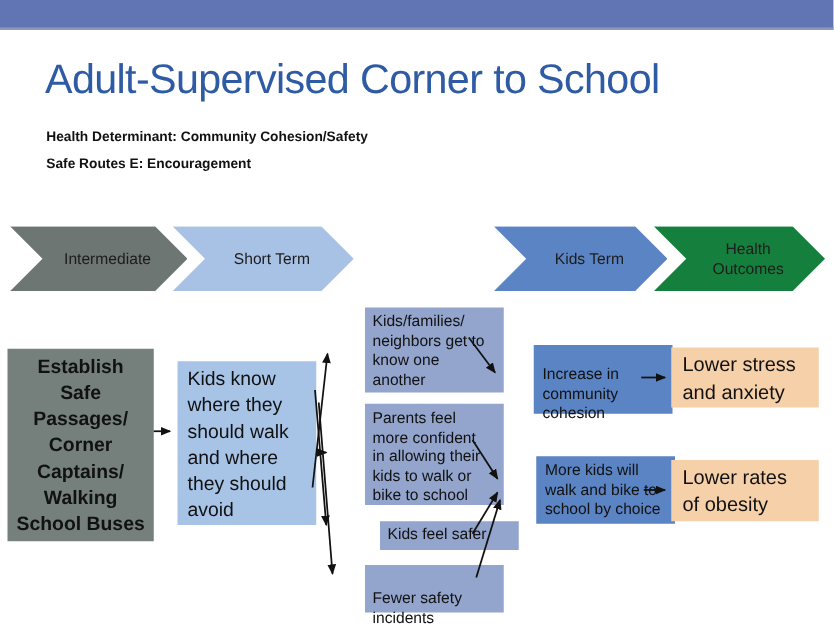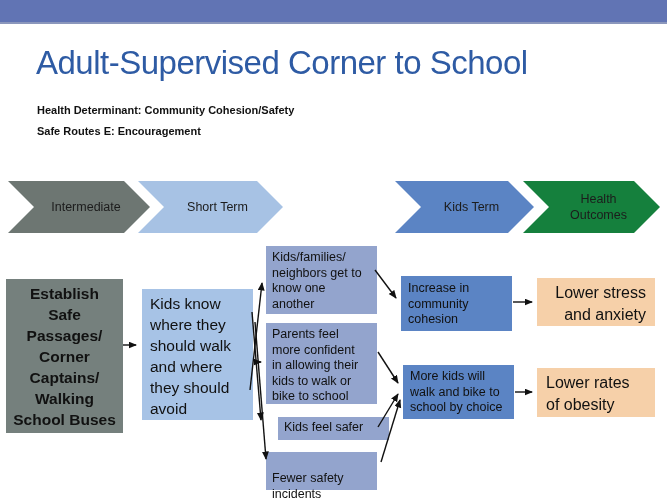"Kids/families/" .med { margin-left: none -> 26px }
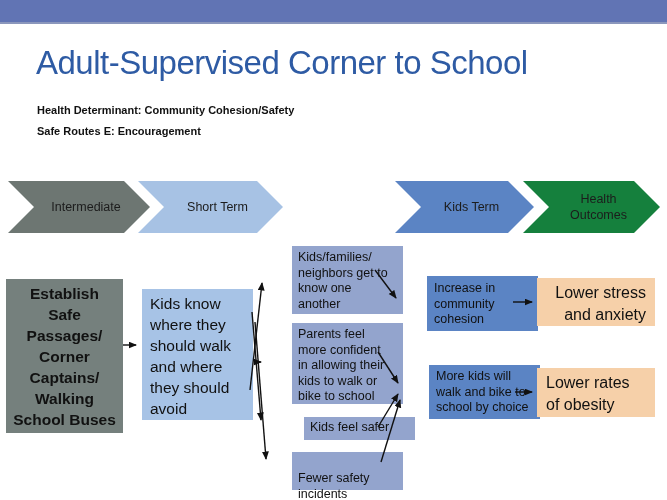"Increase in" div.fbox { padding: 5px 7px -> 16px 7px }
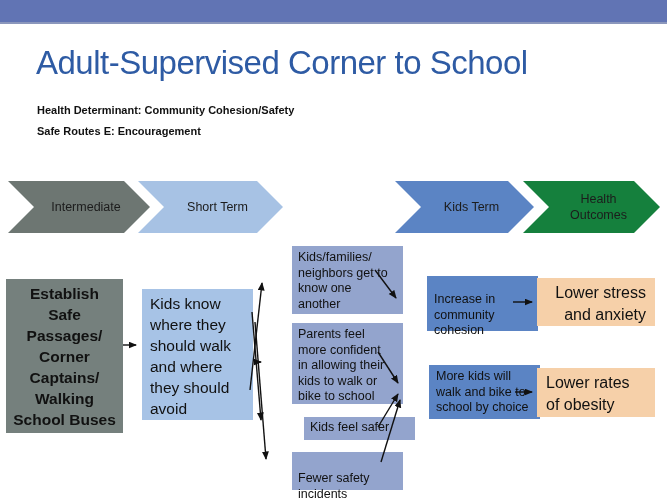"Lower stress" div.fbox { text-align: right -> none }
